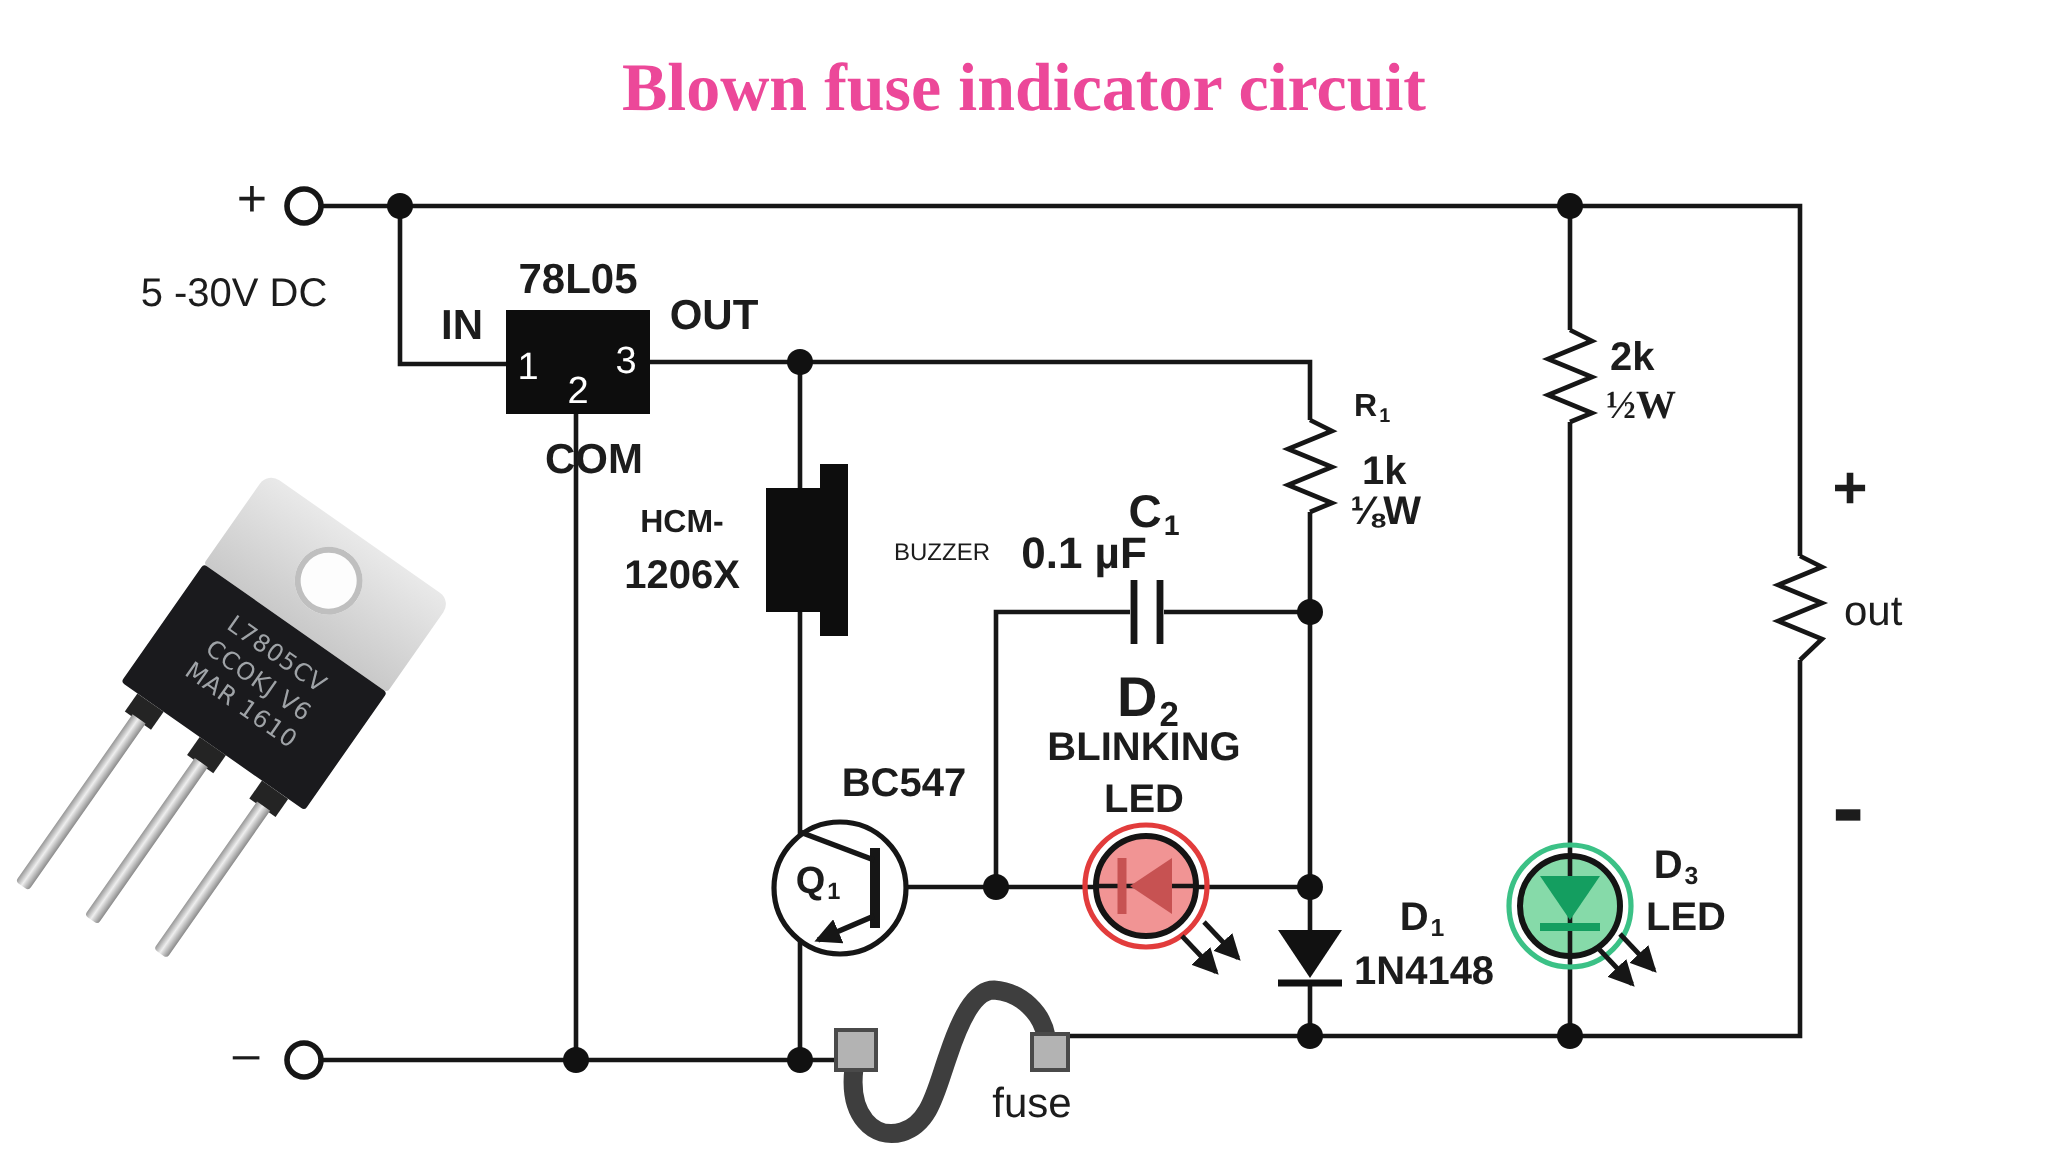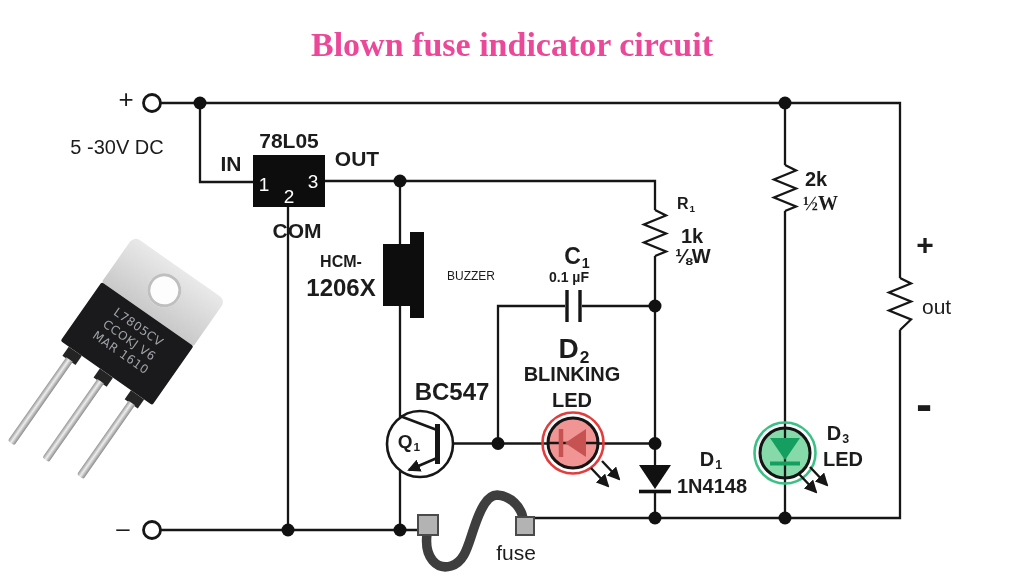"1206X" div.lbl { font-size: 24px -> 20px }
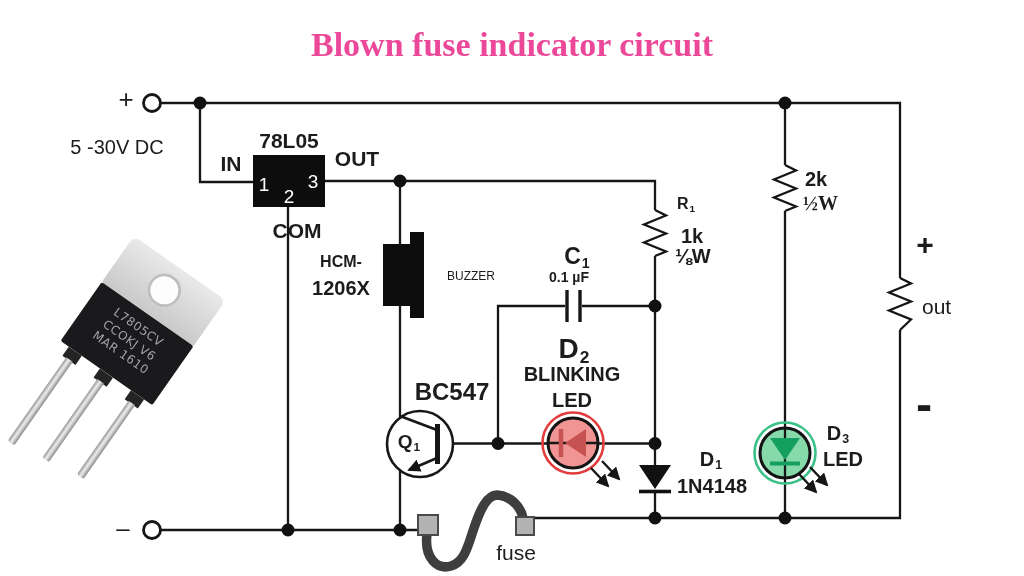"0.1 µF" div.lbl { font-size: 14px -> 22px; left: 569px -> 542px }
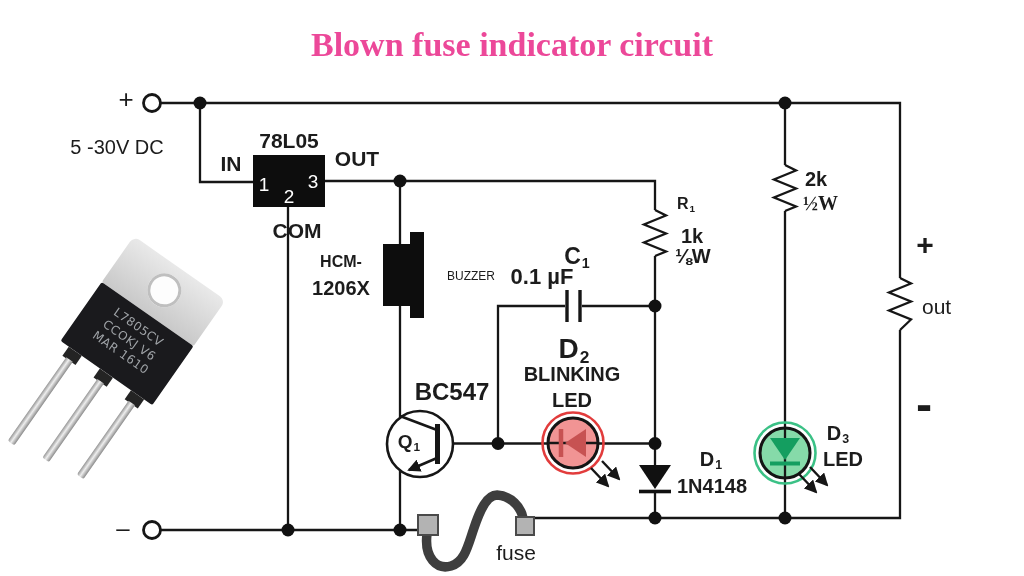"BC547" div.lbl { font-size: 24px -> 20px }
